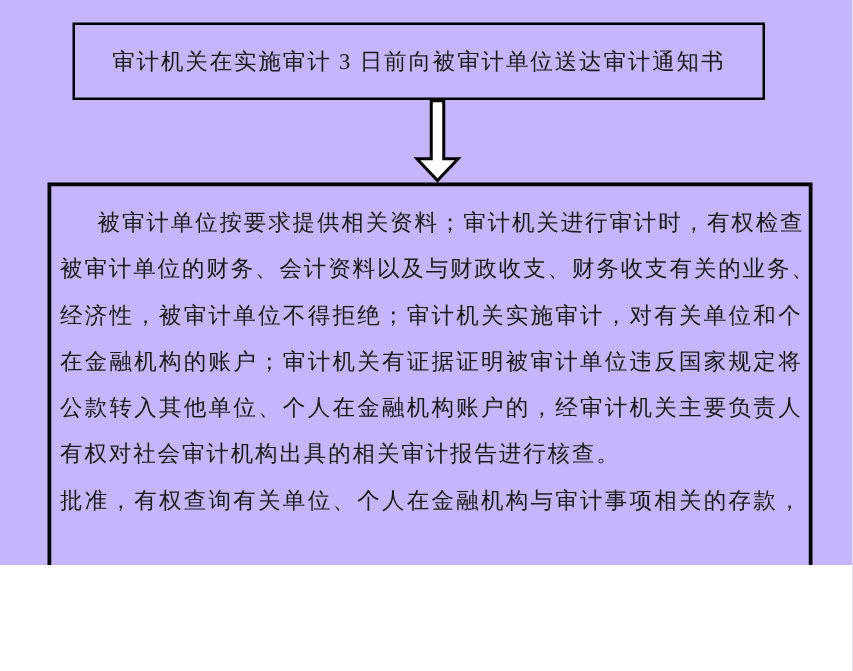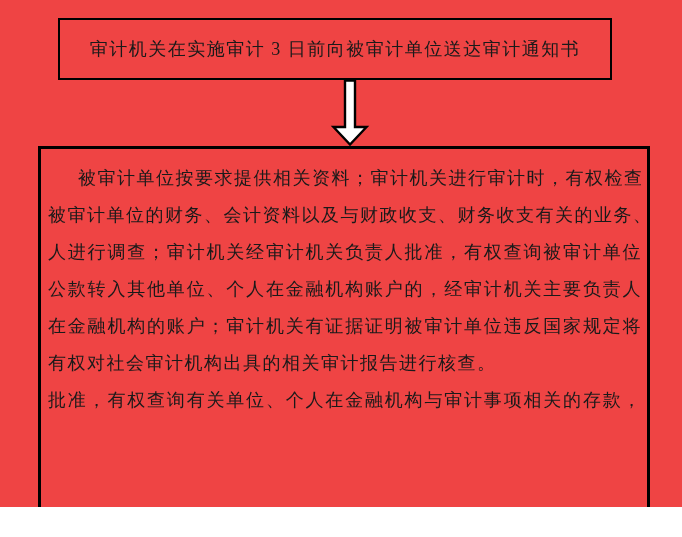"审计机关在实施审计 3 日前向被审计单位送达审计通知书" .screen { background: #ef4444 -> #c4b5fd; height: 507px -> 452px }
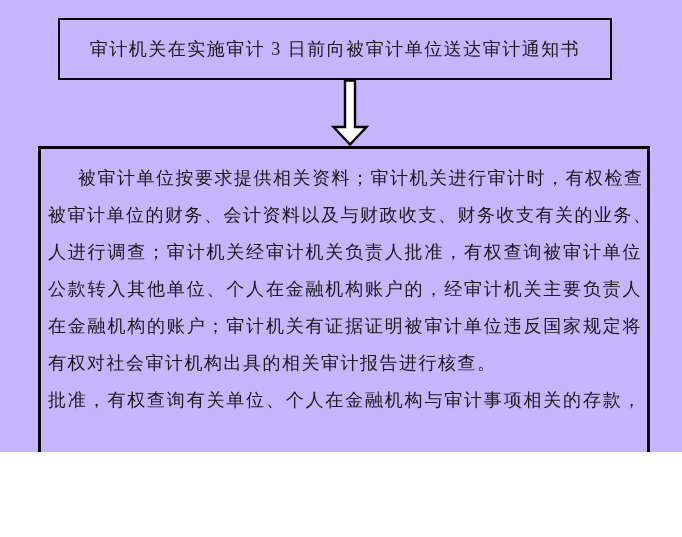"经济性，被审计单位不得拒绝；审计机关实施审计，对有关单位和个" div.para-line { html: none -> <div>经济性，被审计单位不得拒绝；审计机关实施审计，对有关单位和个</div> }
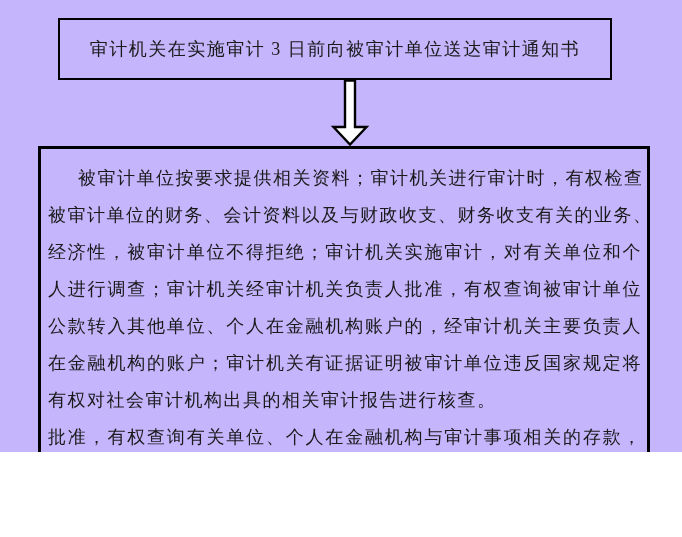"人进行调查；审计机关经审计机关负责人批准，有权查询被审计单位" div.para-line { html: <div>人进行调查；审计机关经审计机关负责人批准，有权查询被审计单位</div> -> none }
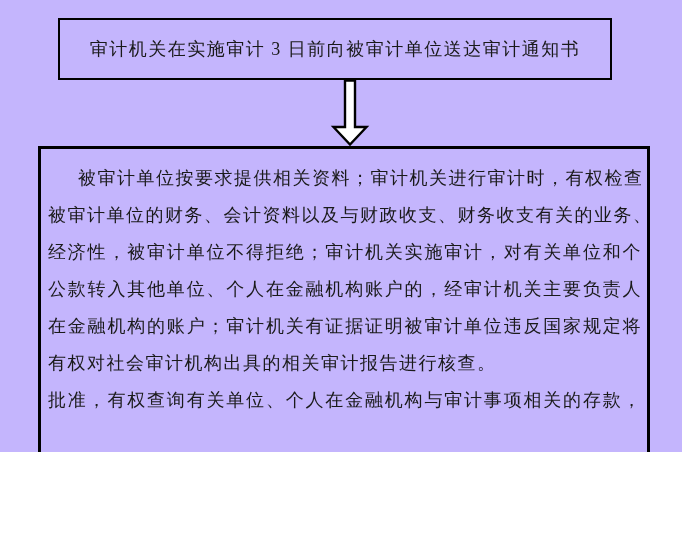"公款转入其他单位、个人在金融机构账户的，经审计机关主要负责人" div.para-line { order: before "在金融机构的账户；审计机关有证据证明被审计单位违反国家规定将" -> after "在金融机构的账户；审计机关有证据证明被审计单位违反国家规定将" }
